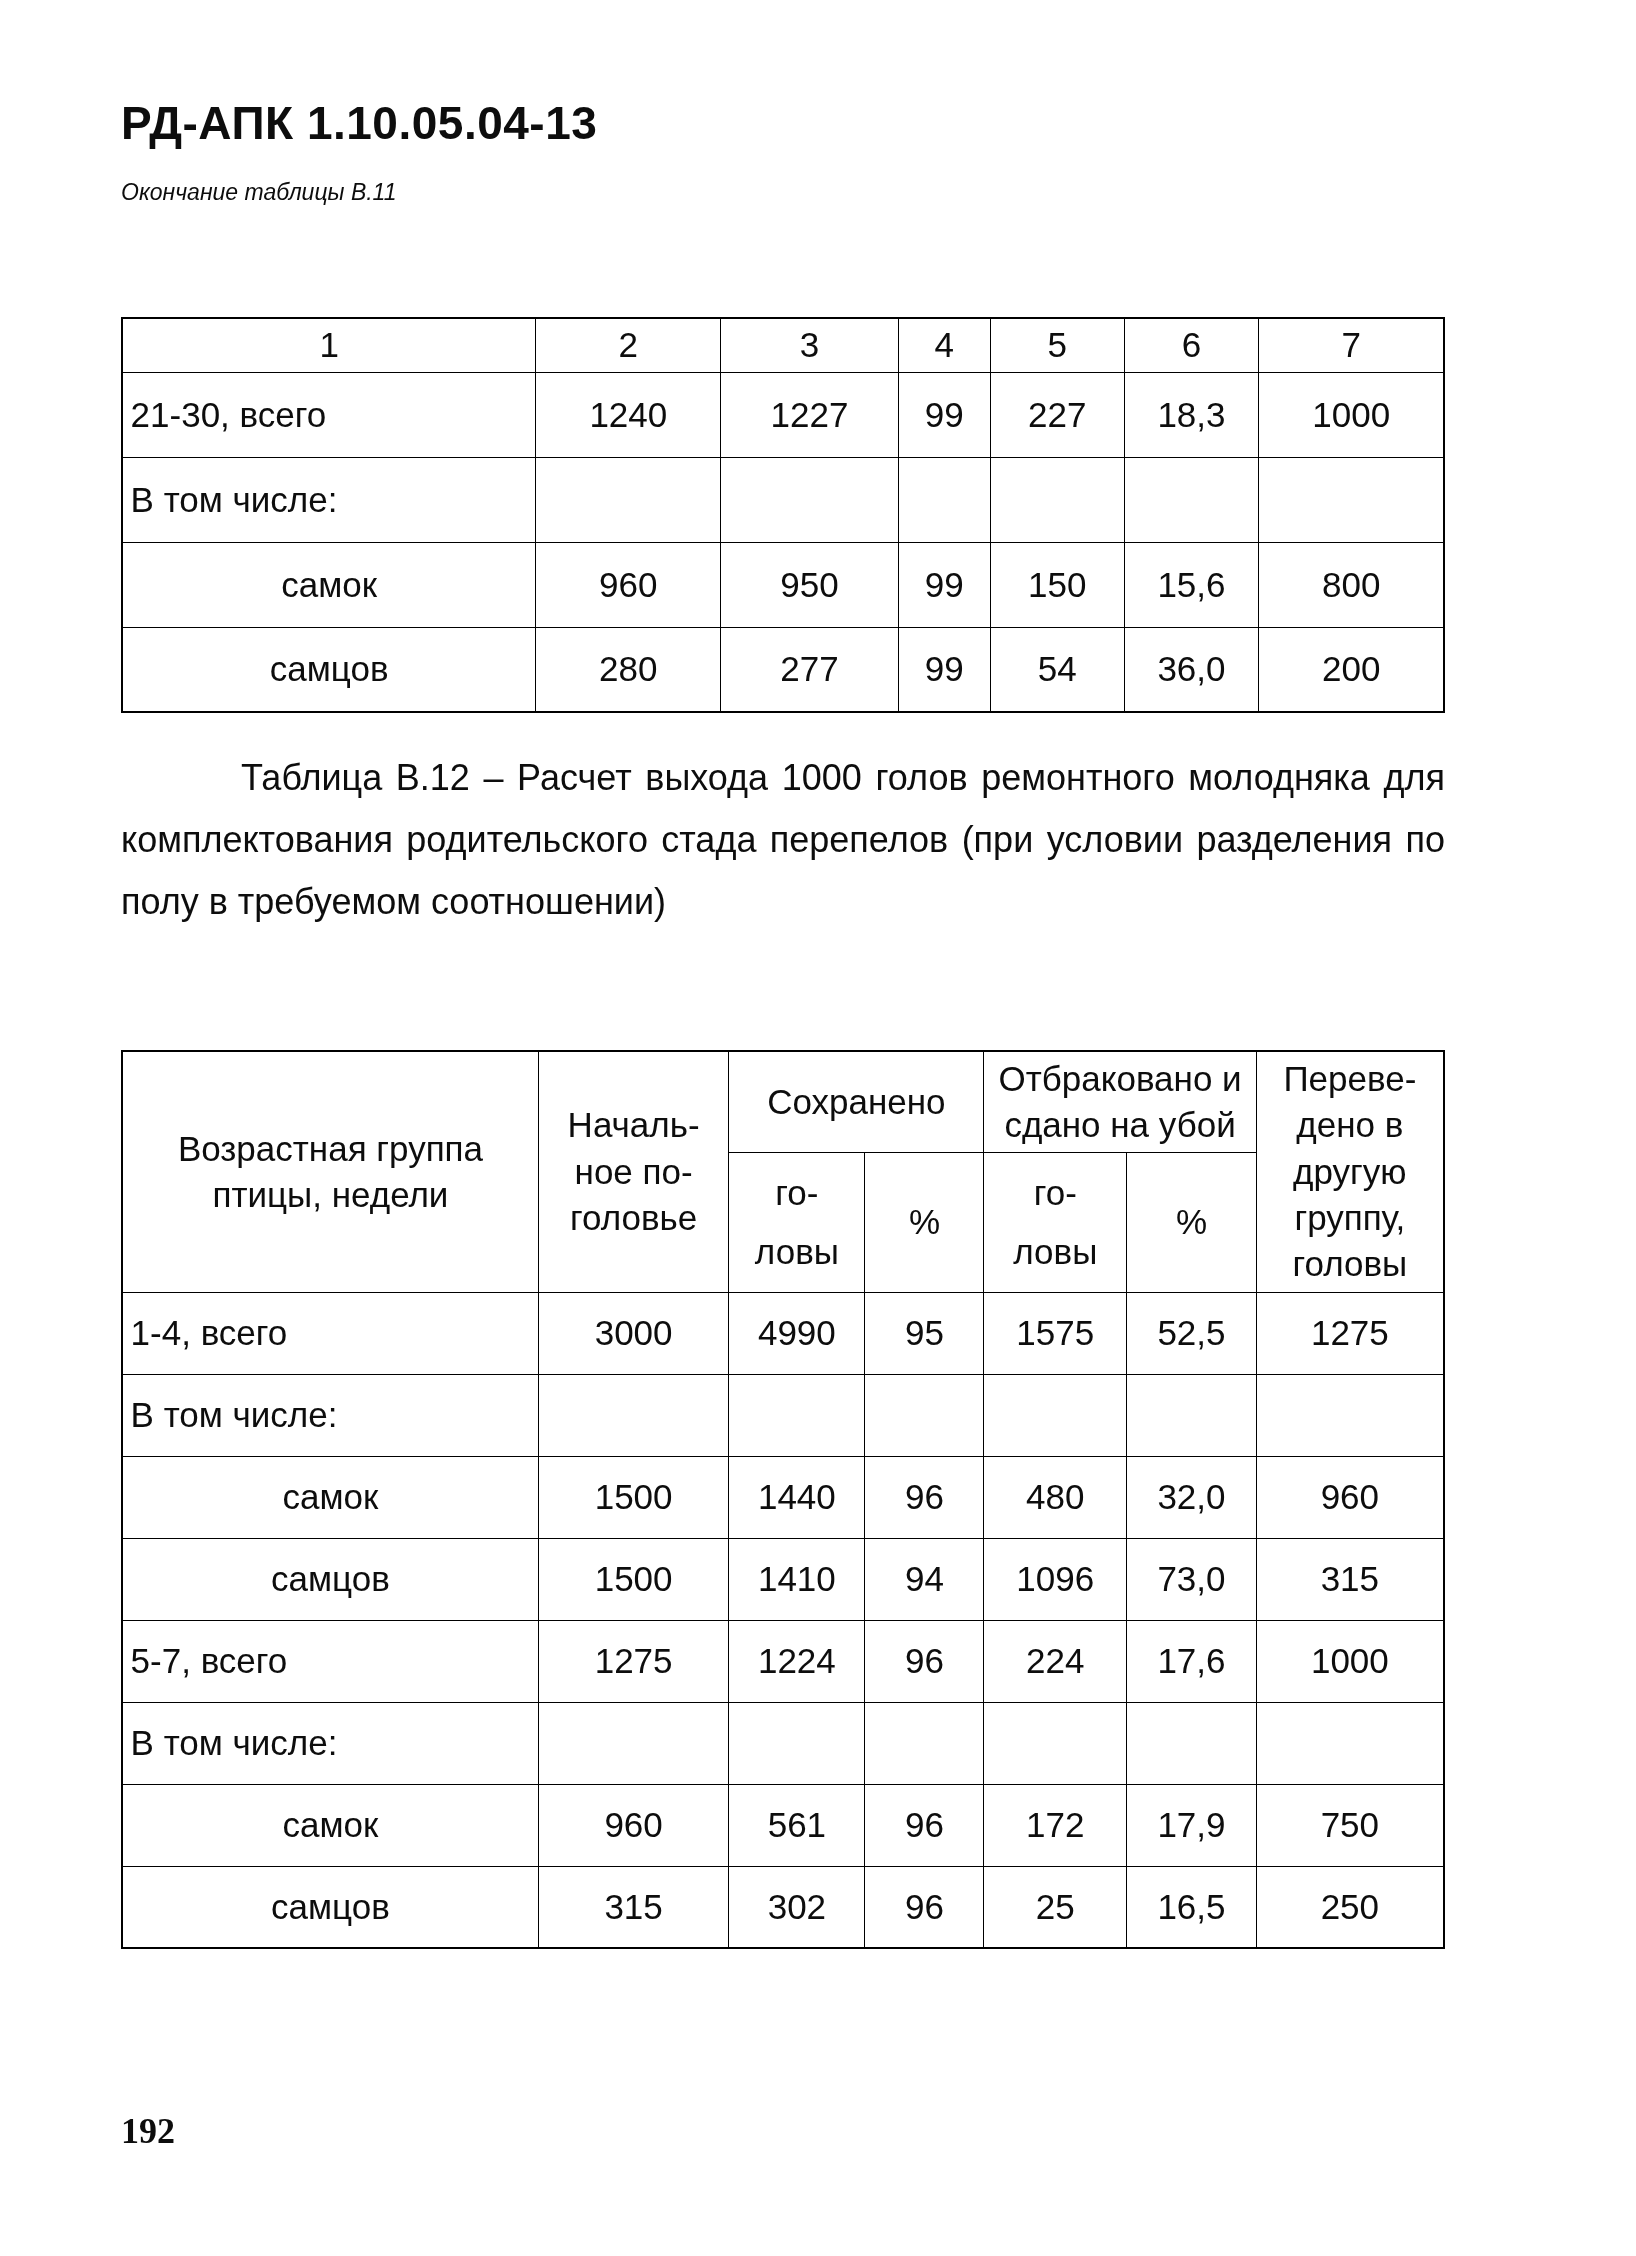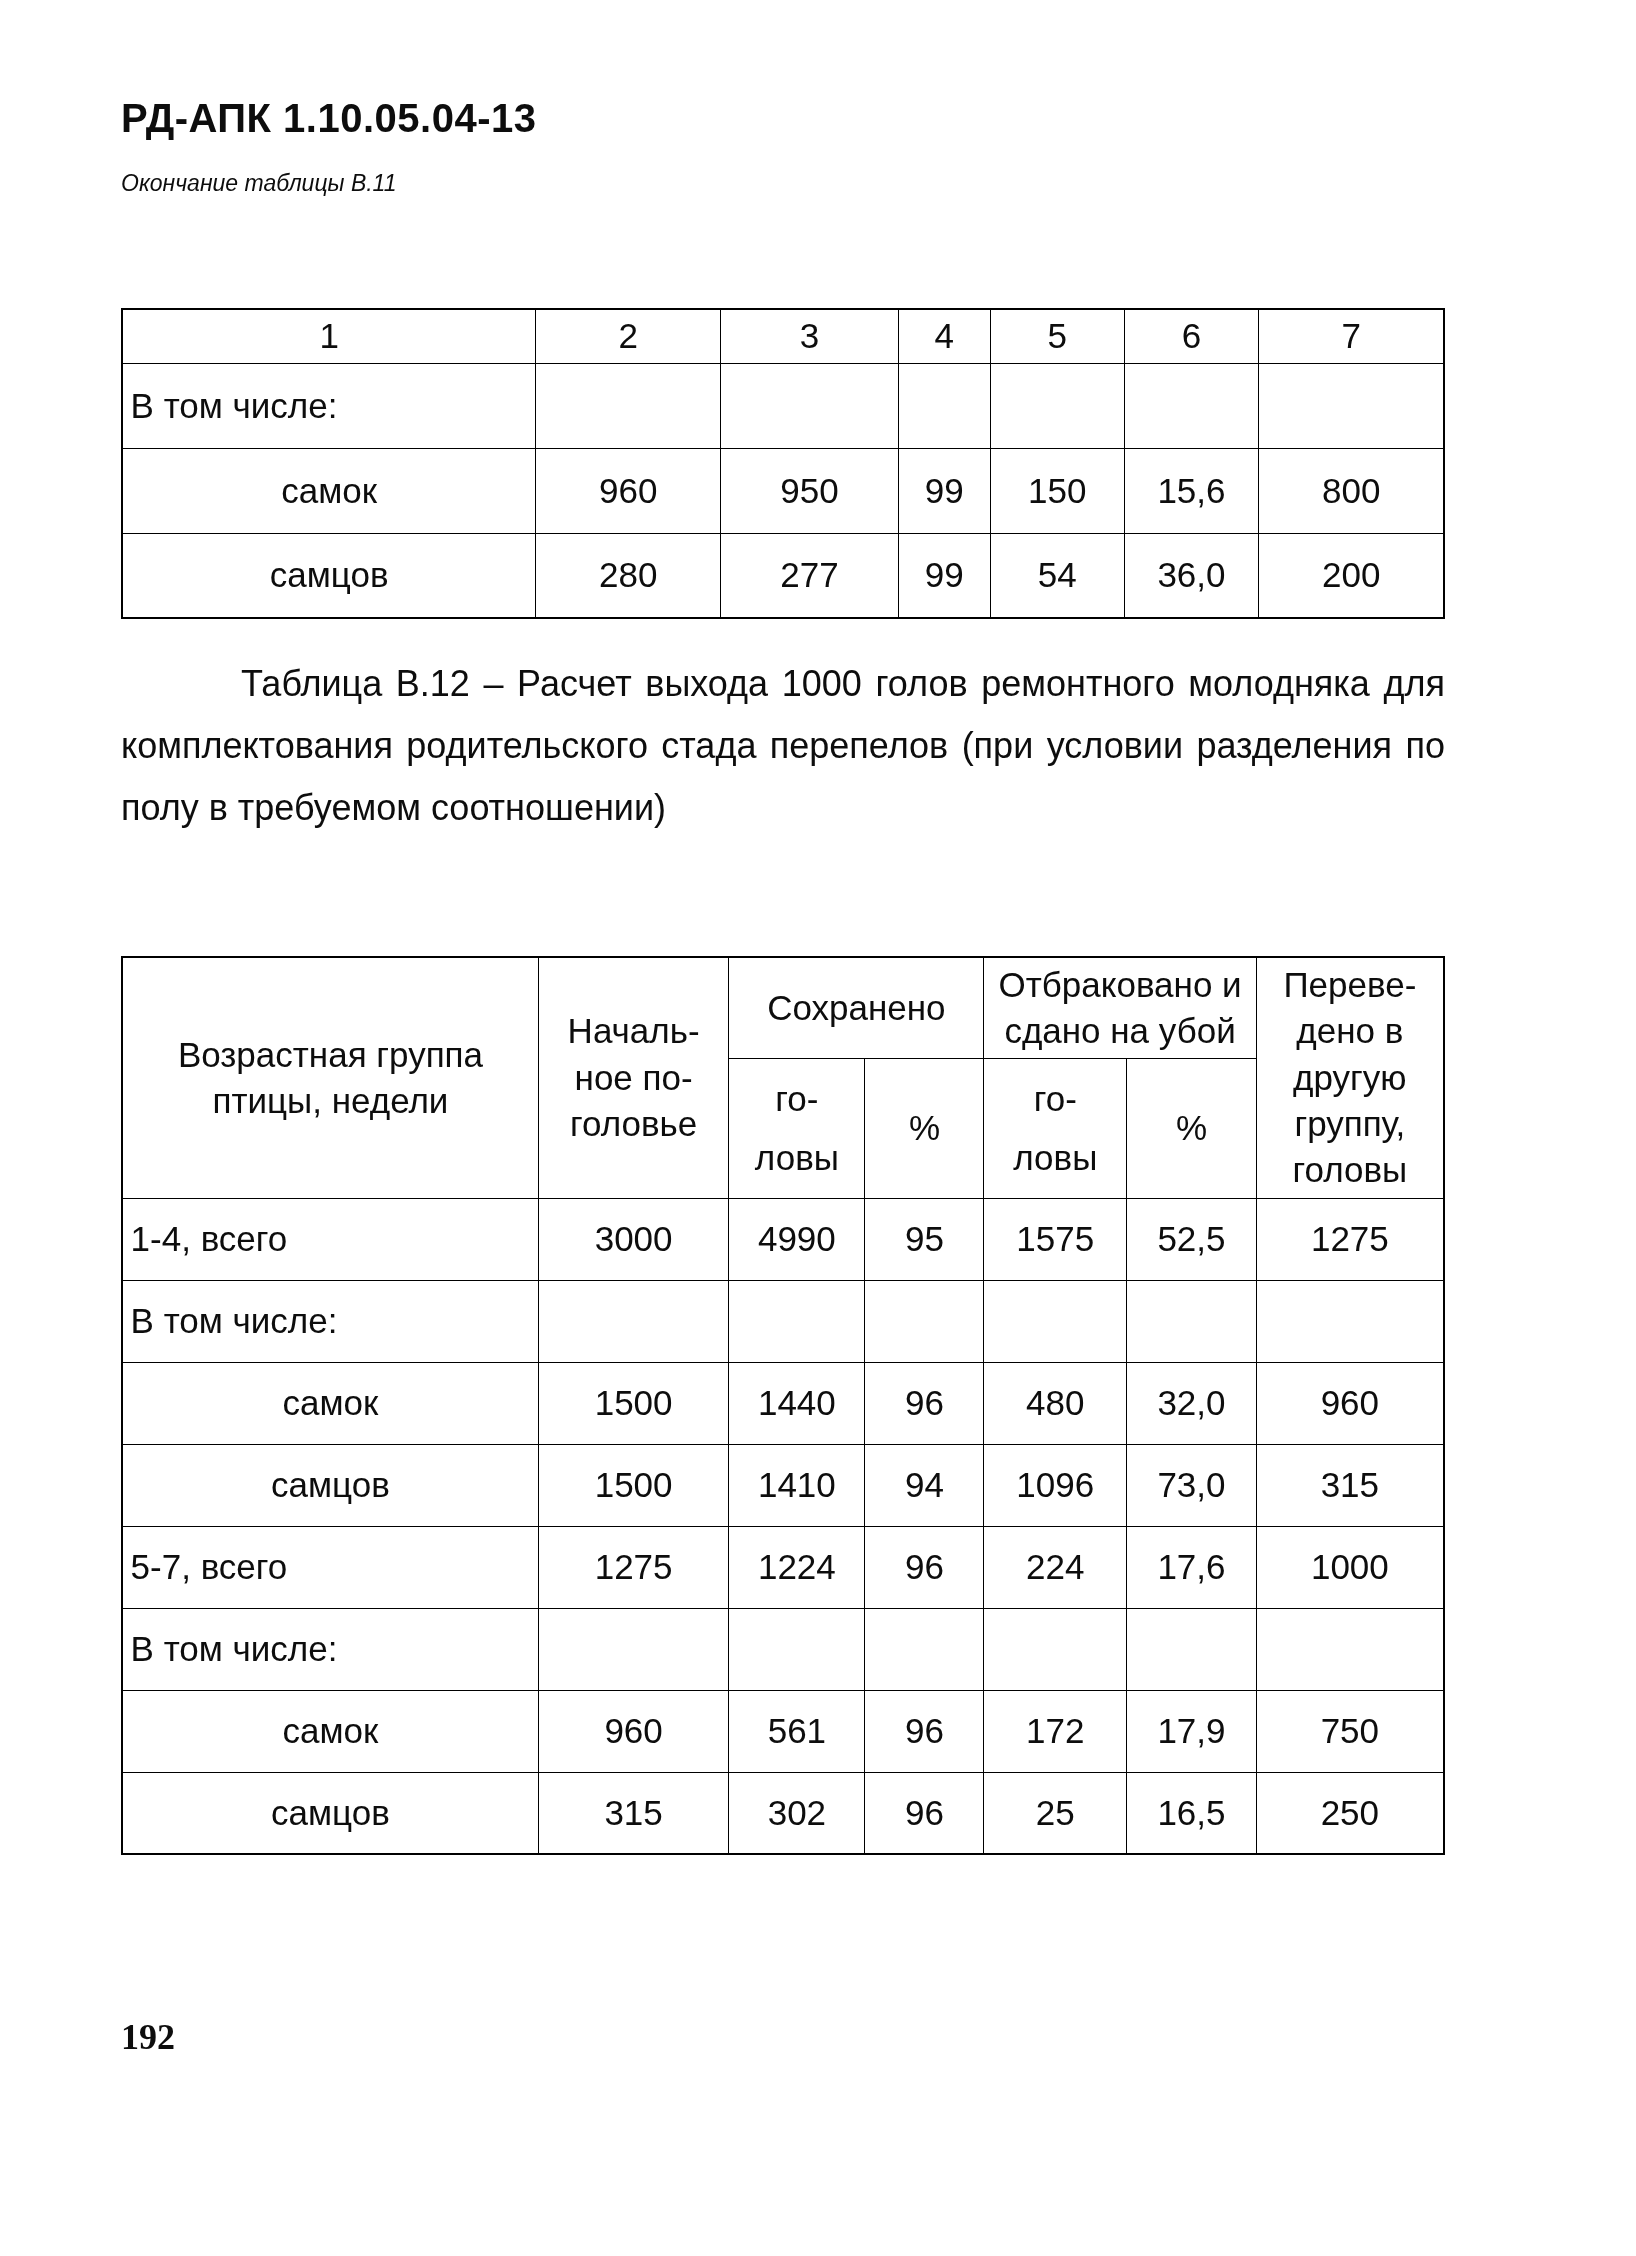"РД-АПК 1.10.05.04-13" .doc-code { font-size: 40px -> 46px }
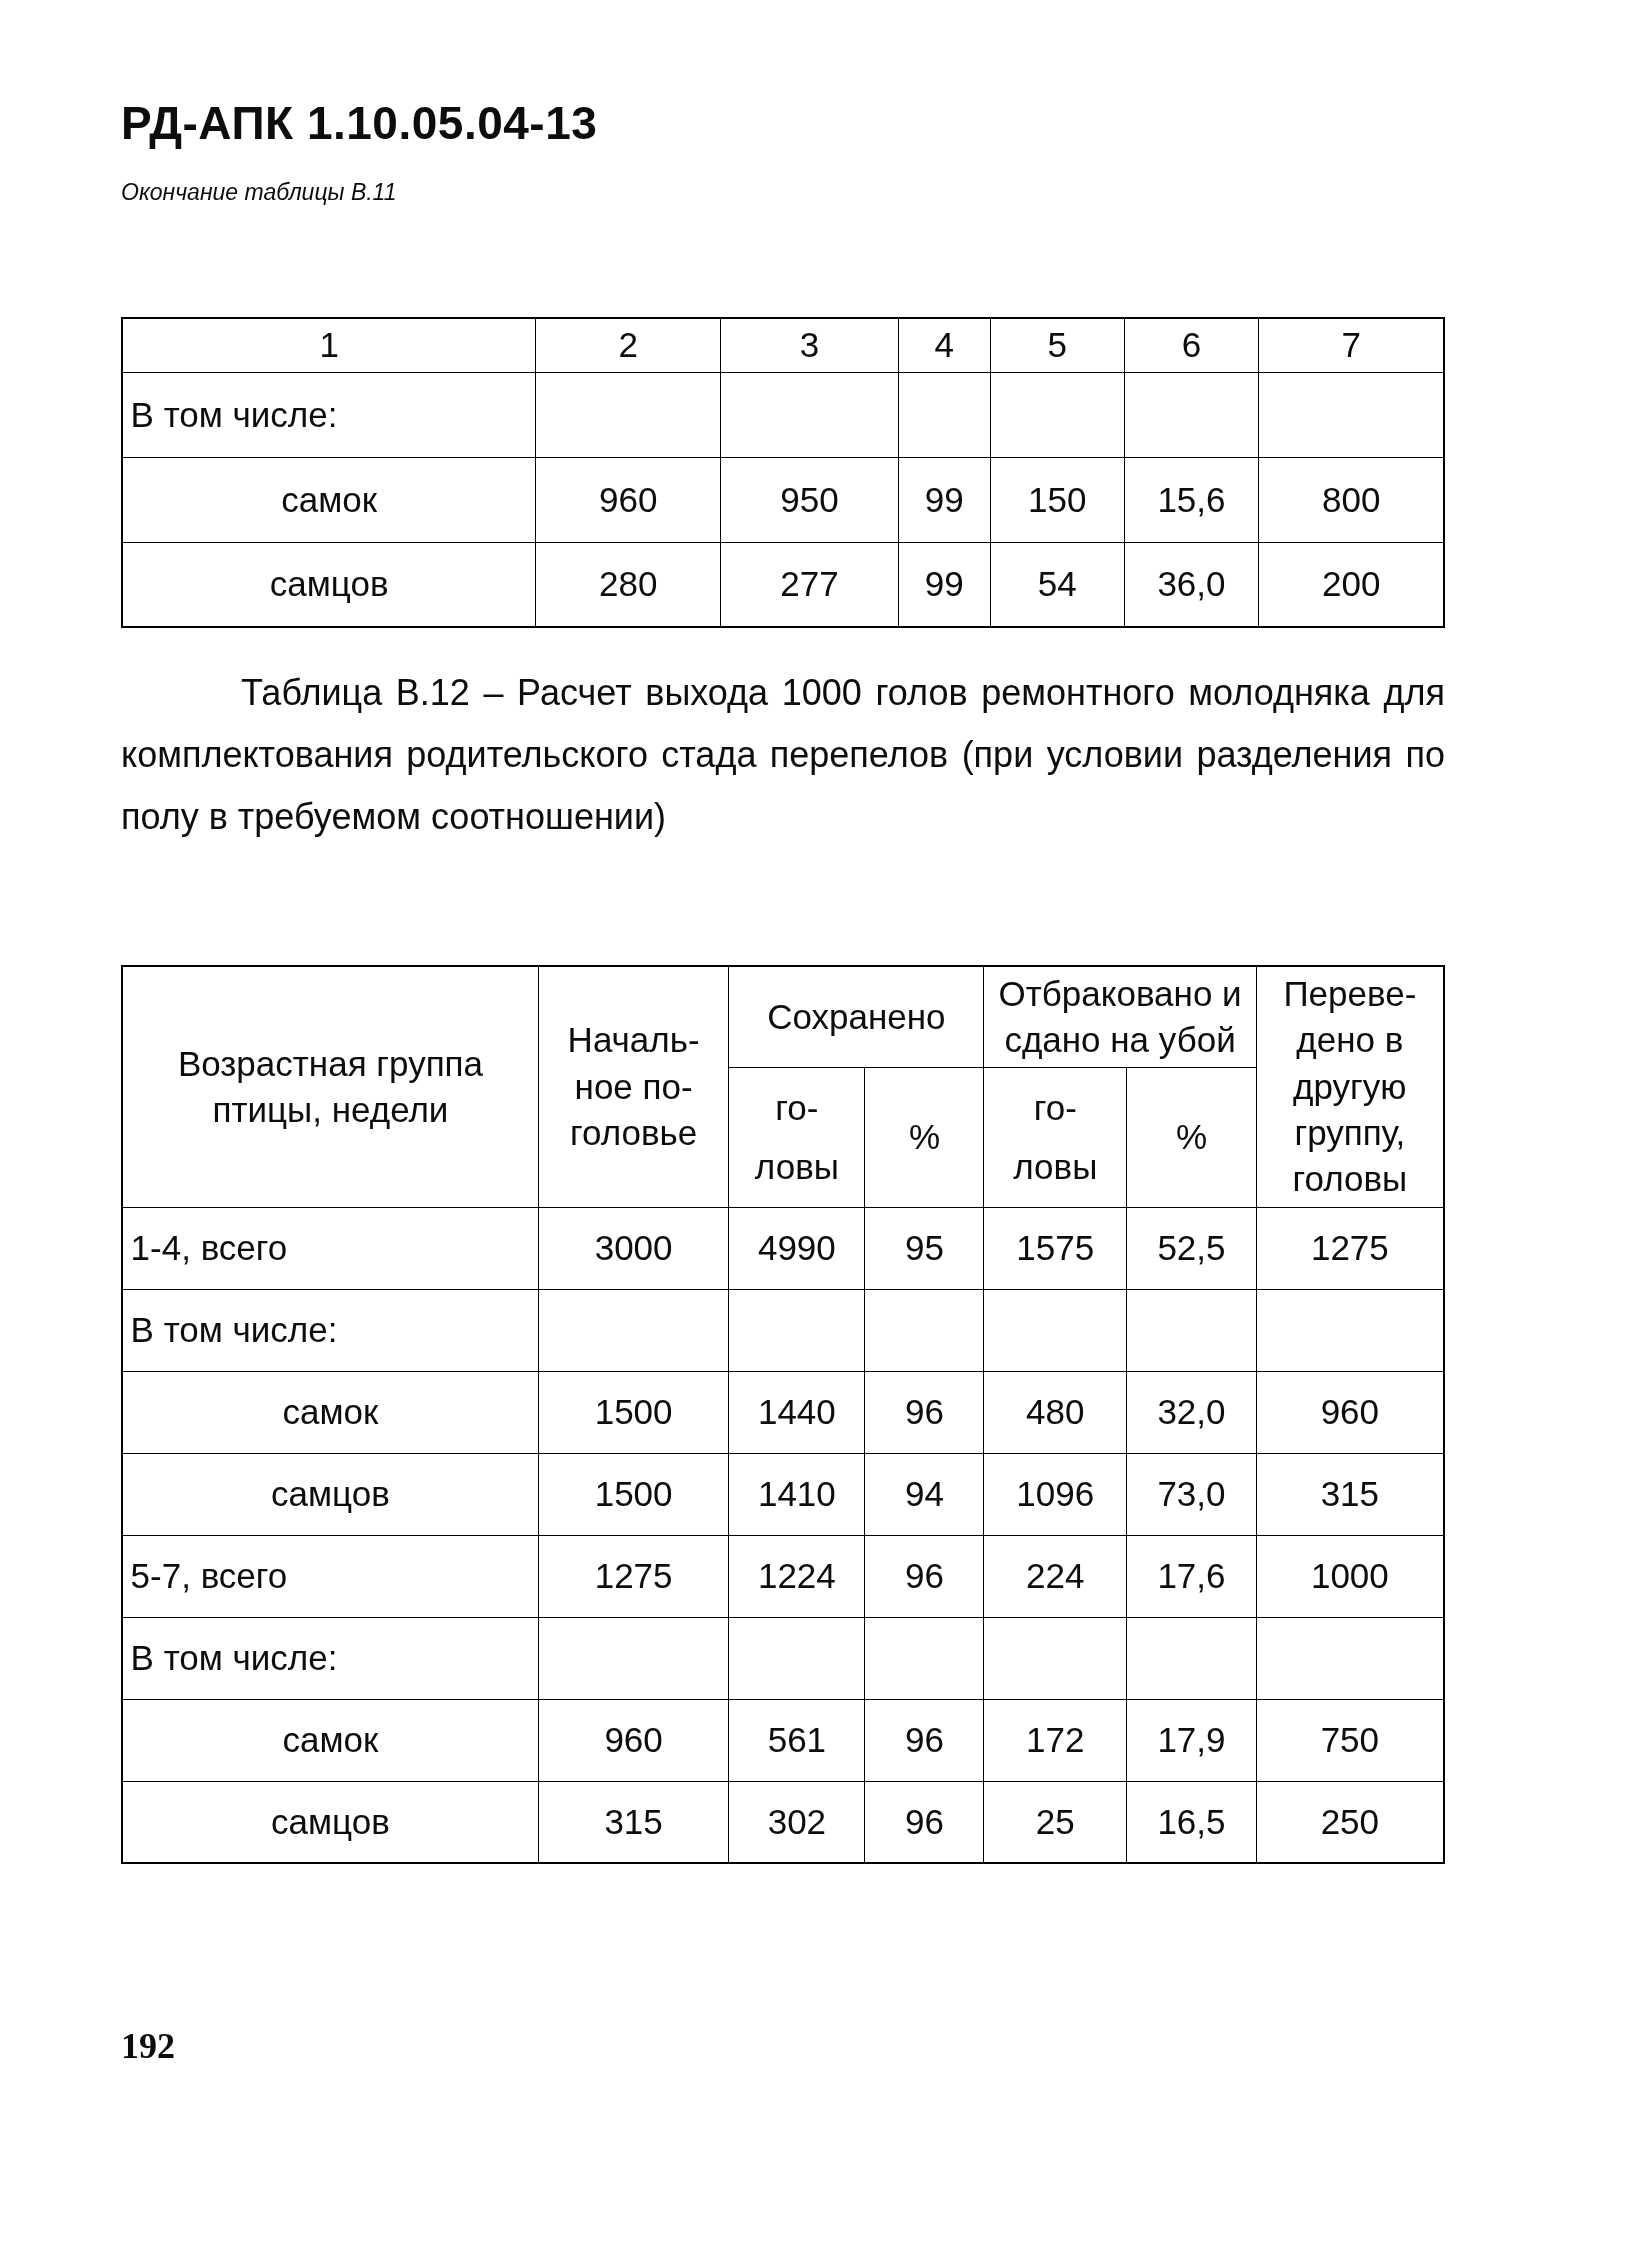"21-30, всего" tr { html: none -> <tr> <td>21-30, всего</td> <td>1240</td> <td>1227</td> <td>99</td> <td>227</td> <td>18,3</td> <td>1000</td> </tr> }
